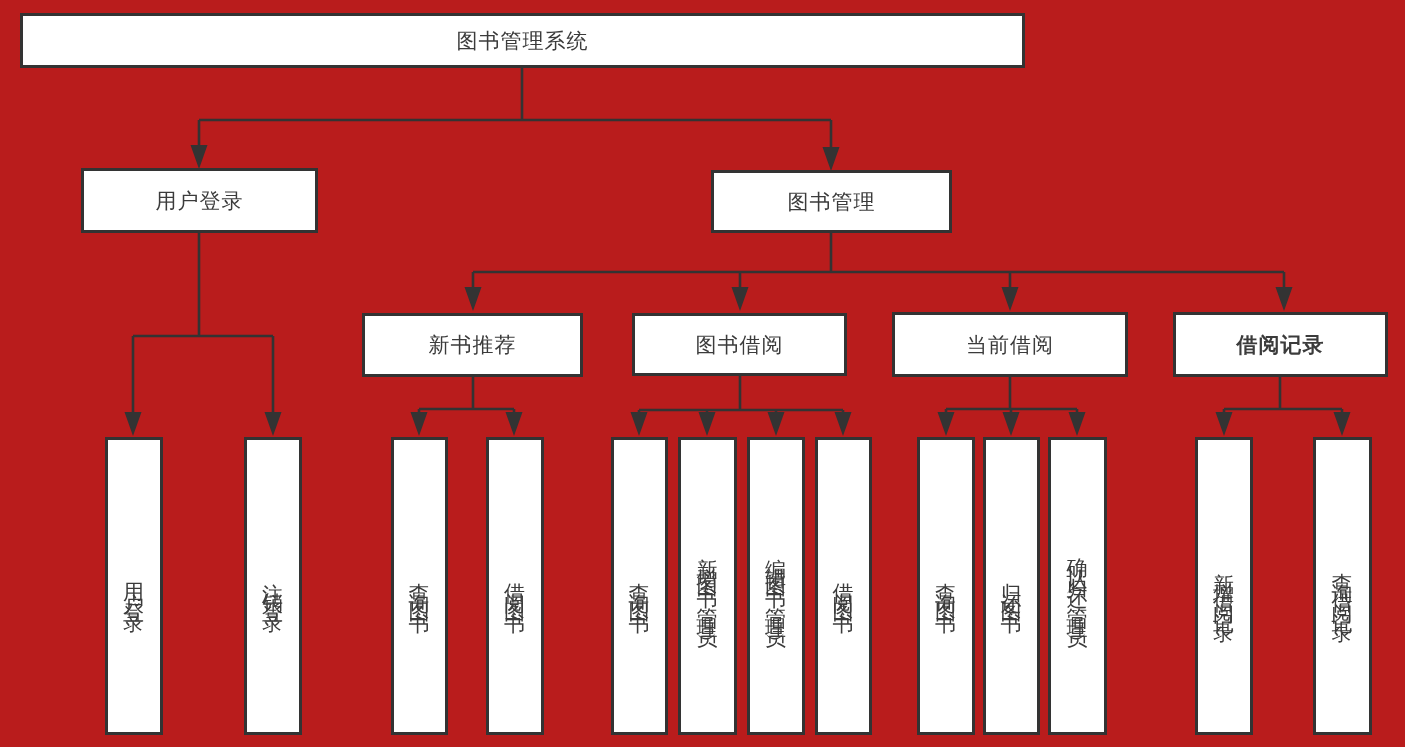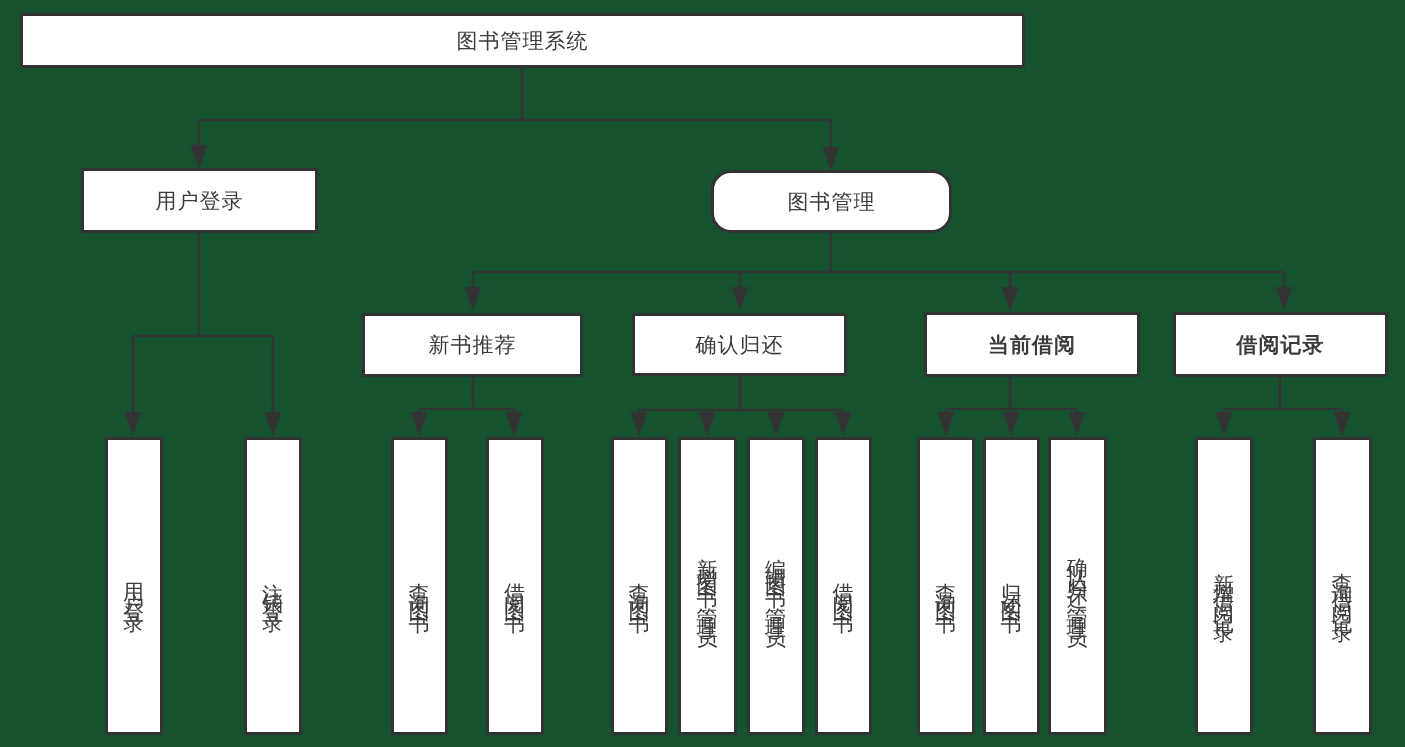"图书管理系统" #canvas { background: #14532d -> #b91c1c }
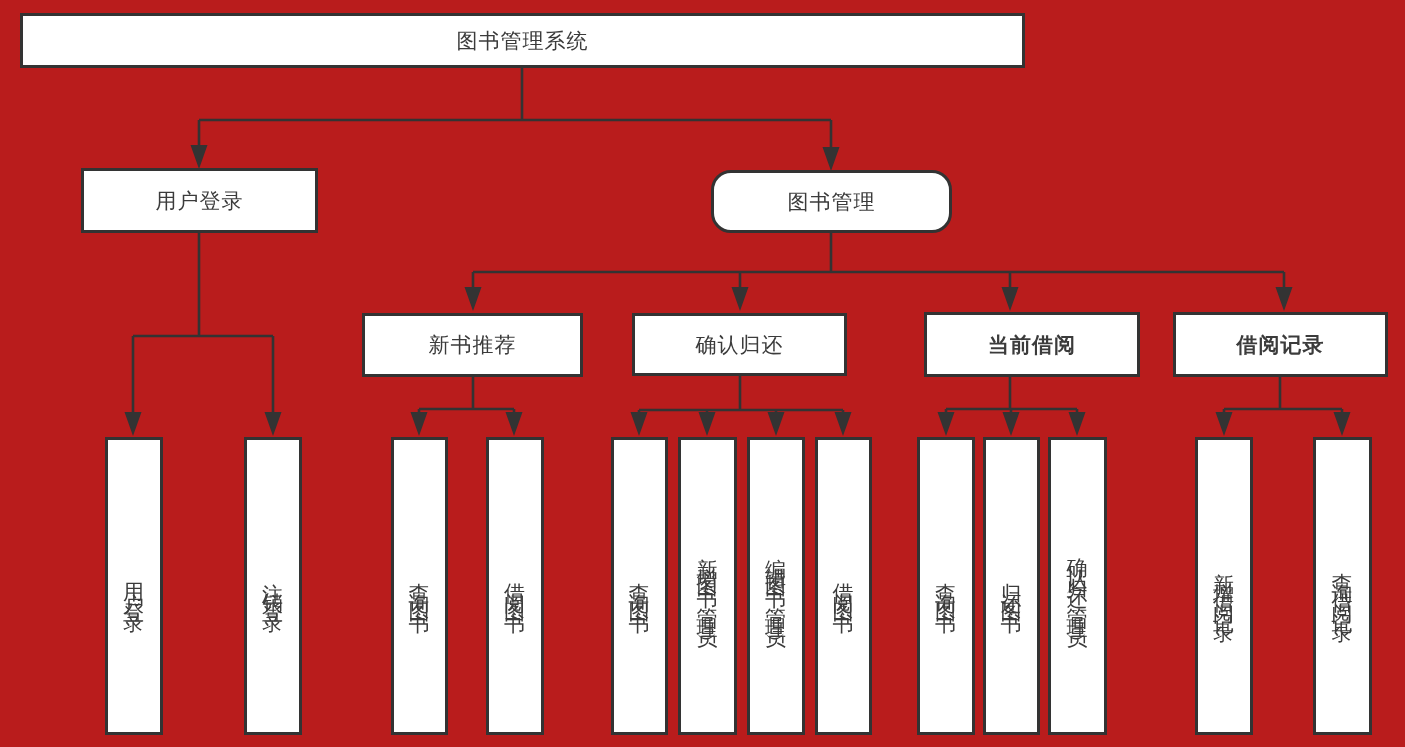"图书管理" #n-book-mgmt { border-radius: 20px -> none }
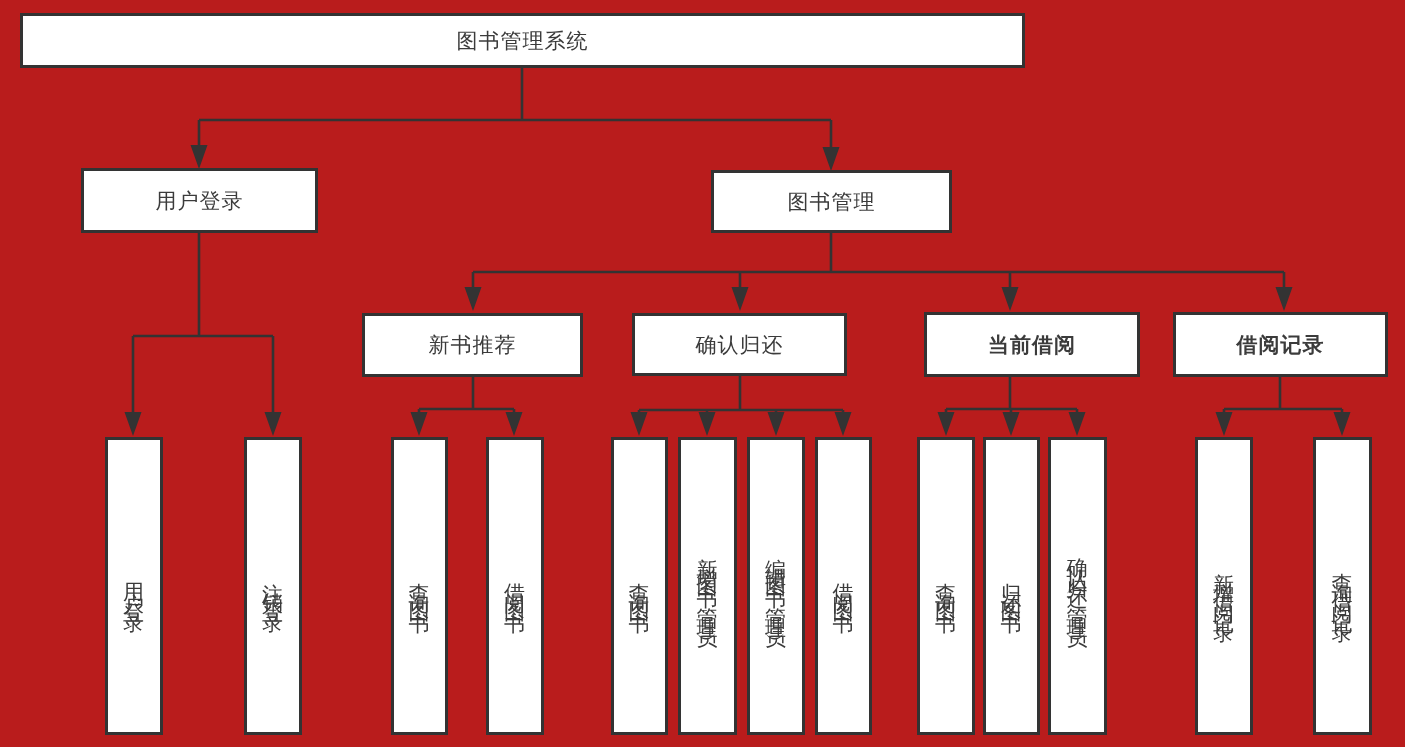"确认归还" div.hbox { text: 确认归还 -> 图书借阅 }
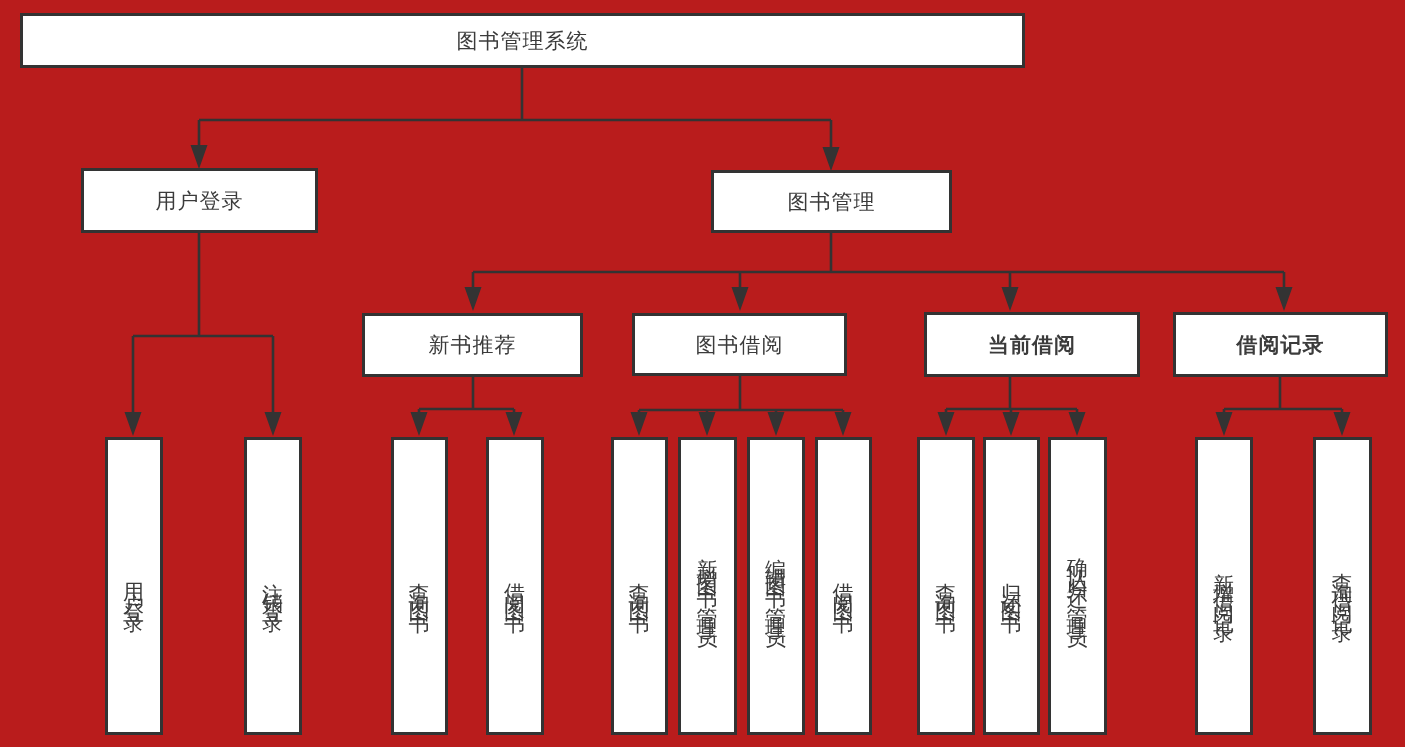"当前借阅" #n-current-borrow { font-weight: bold -> none; left: 924px -> 892px; width: 216px -> 236px }
